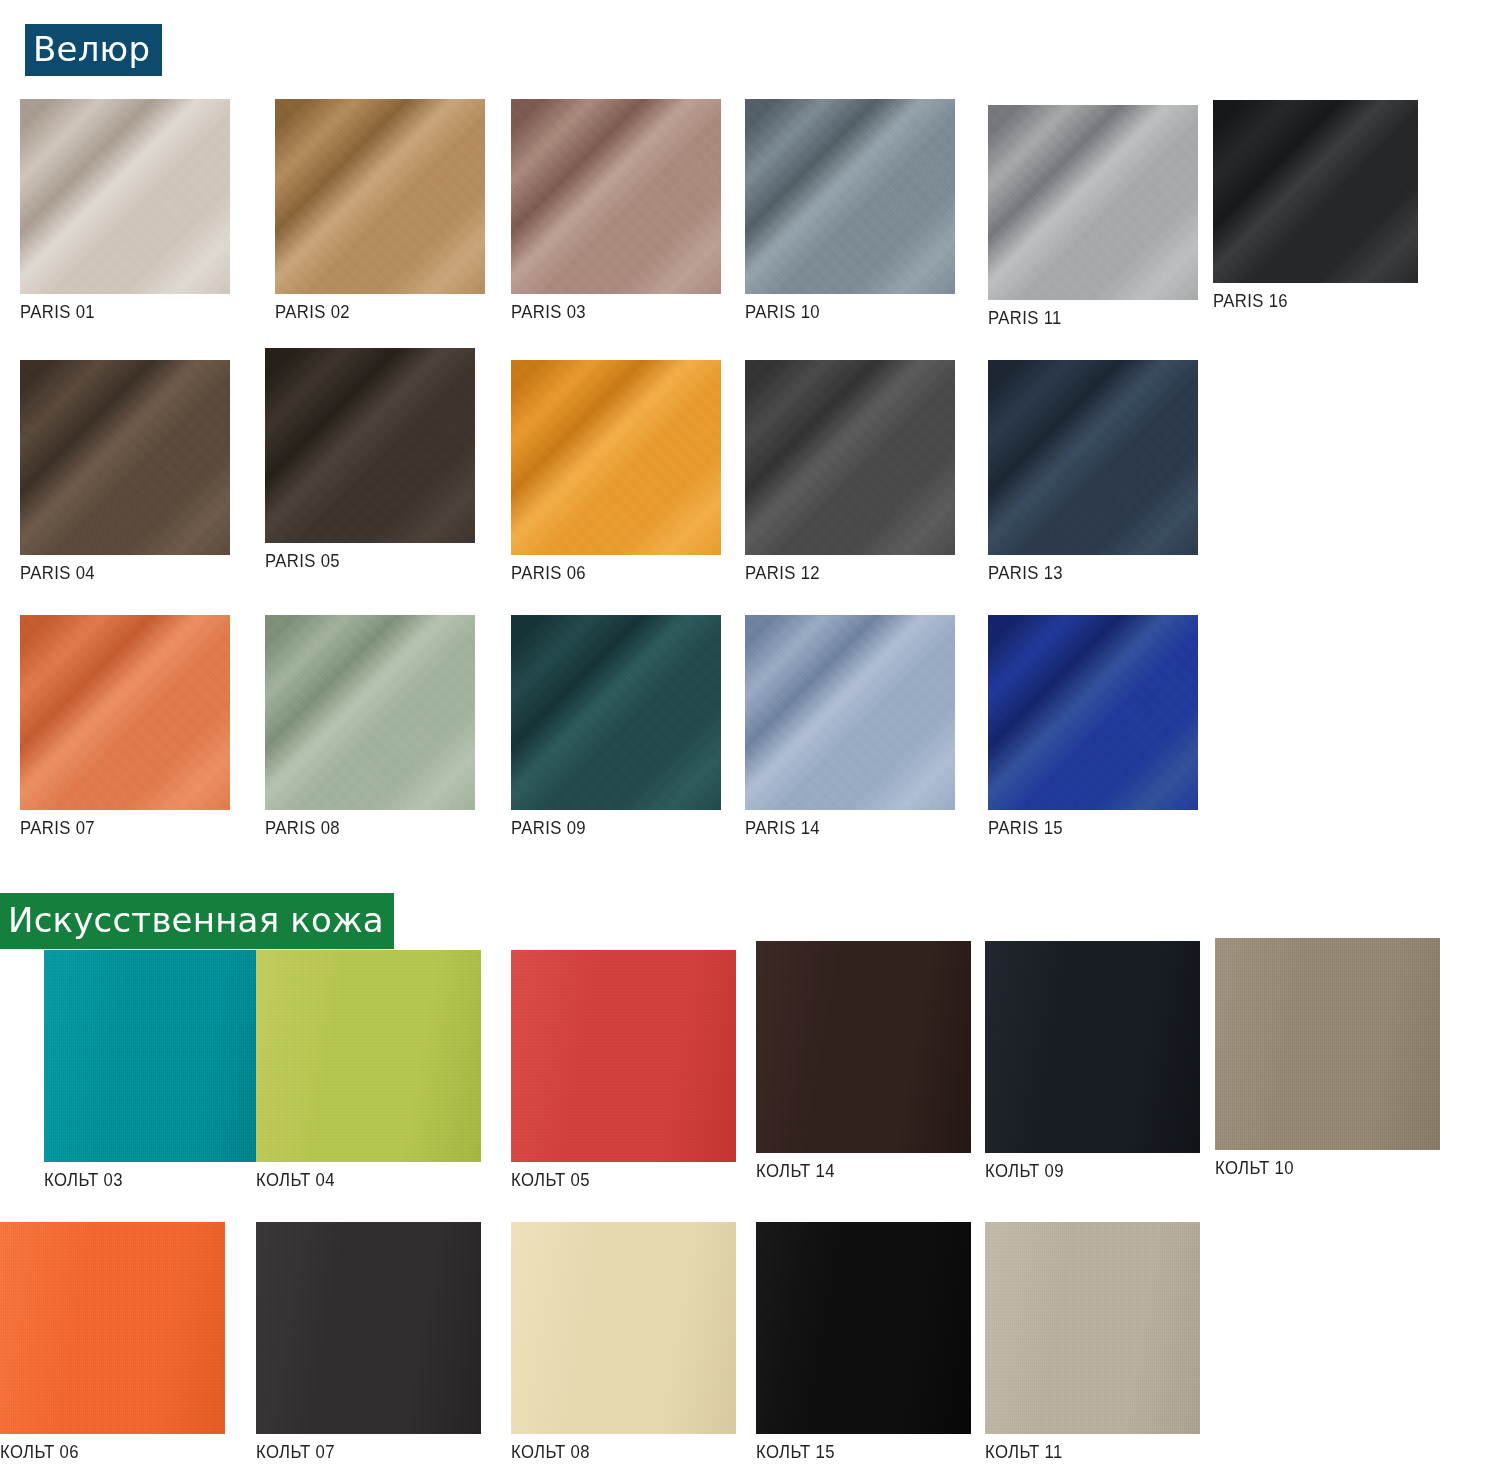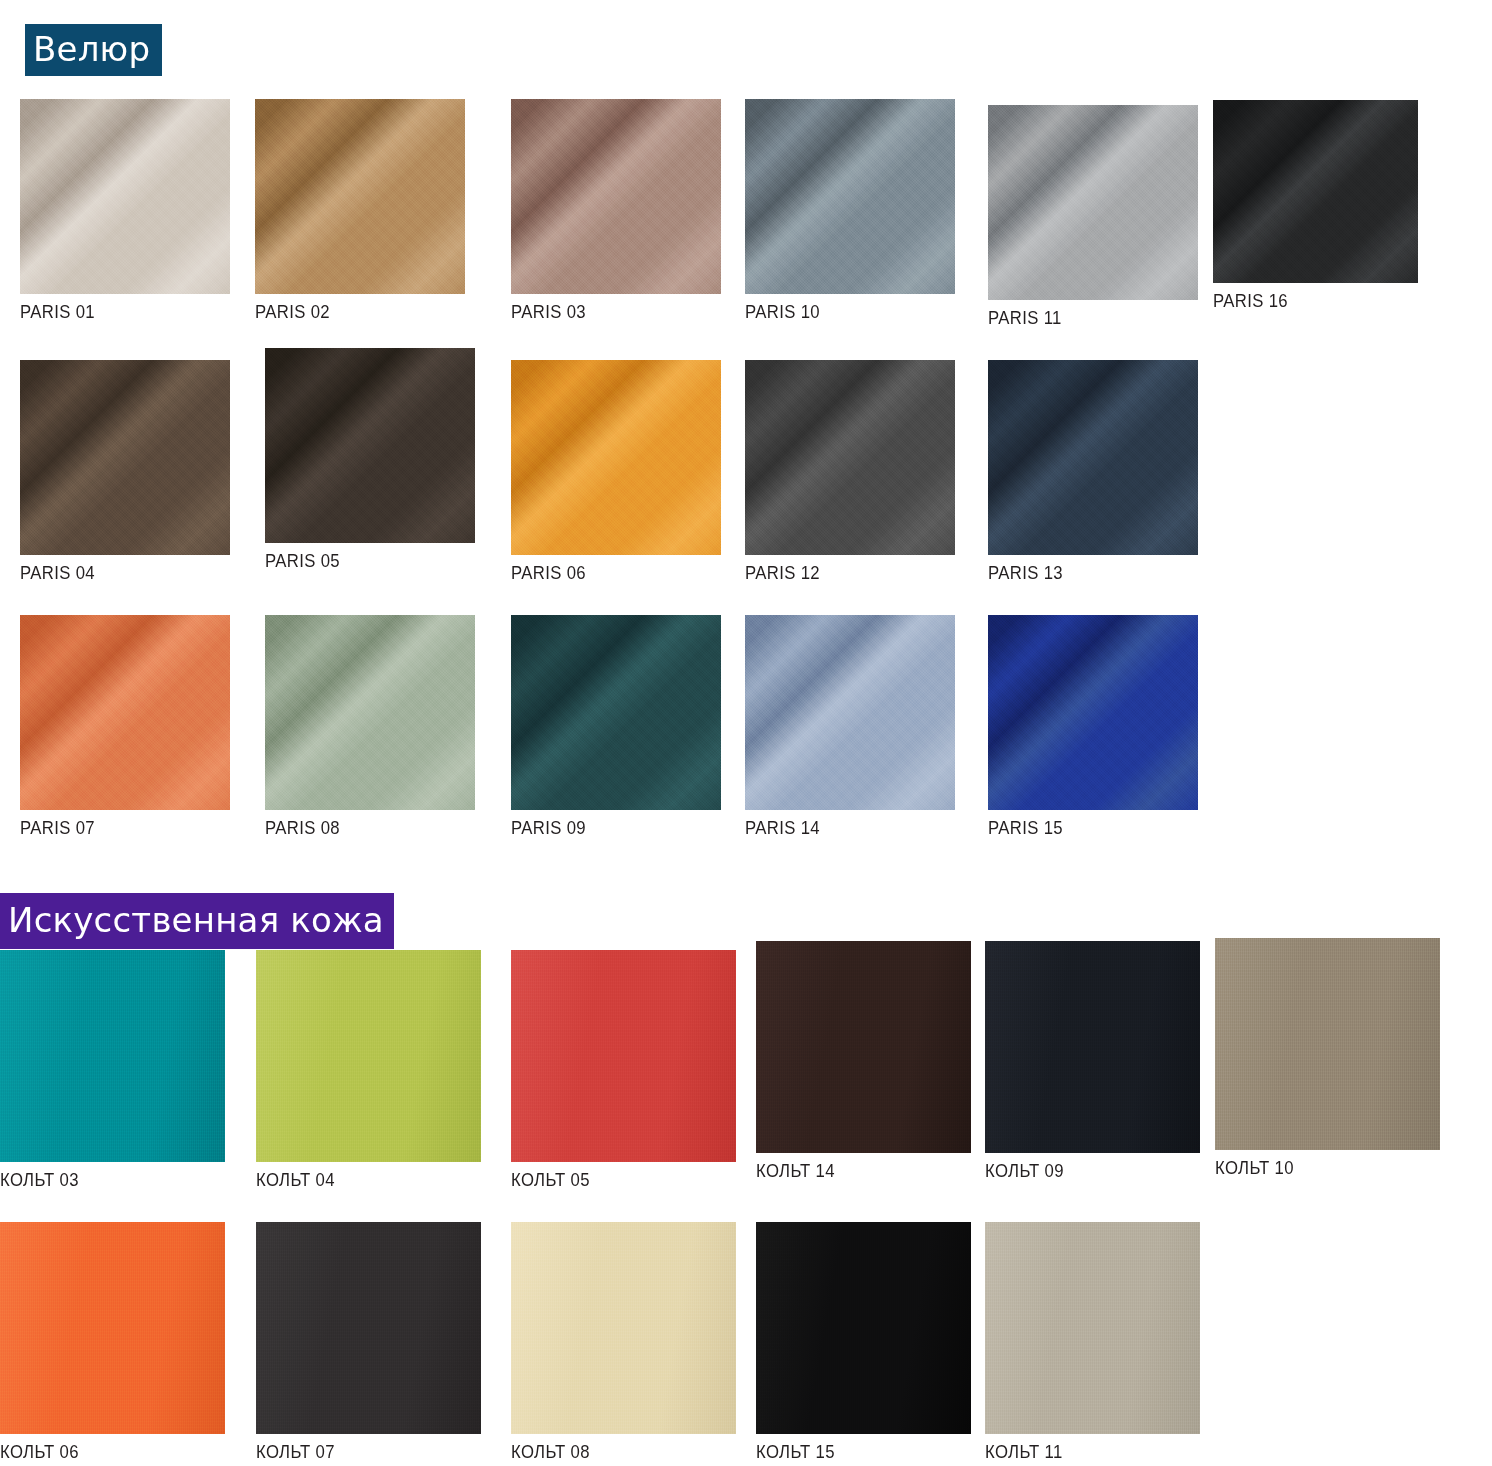"PARIS 02" div.swatch-cell { left: 255px -> 275px }
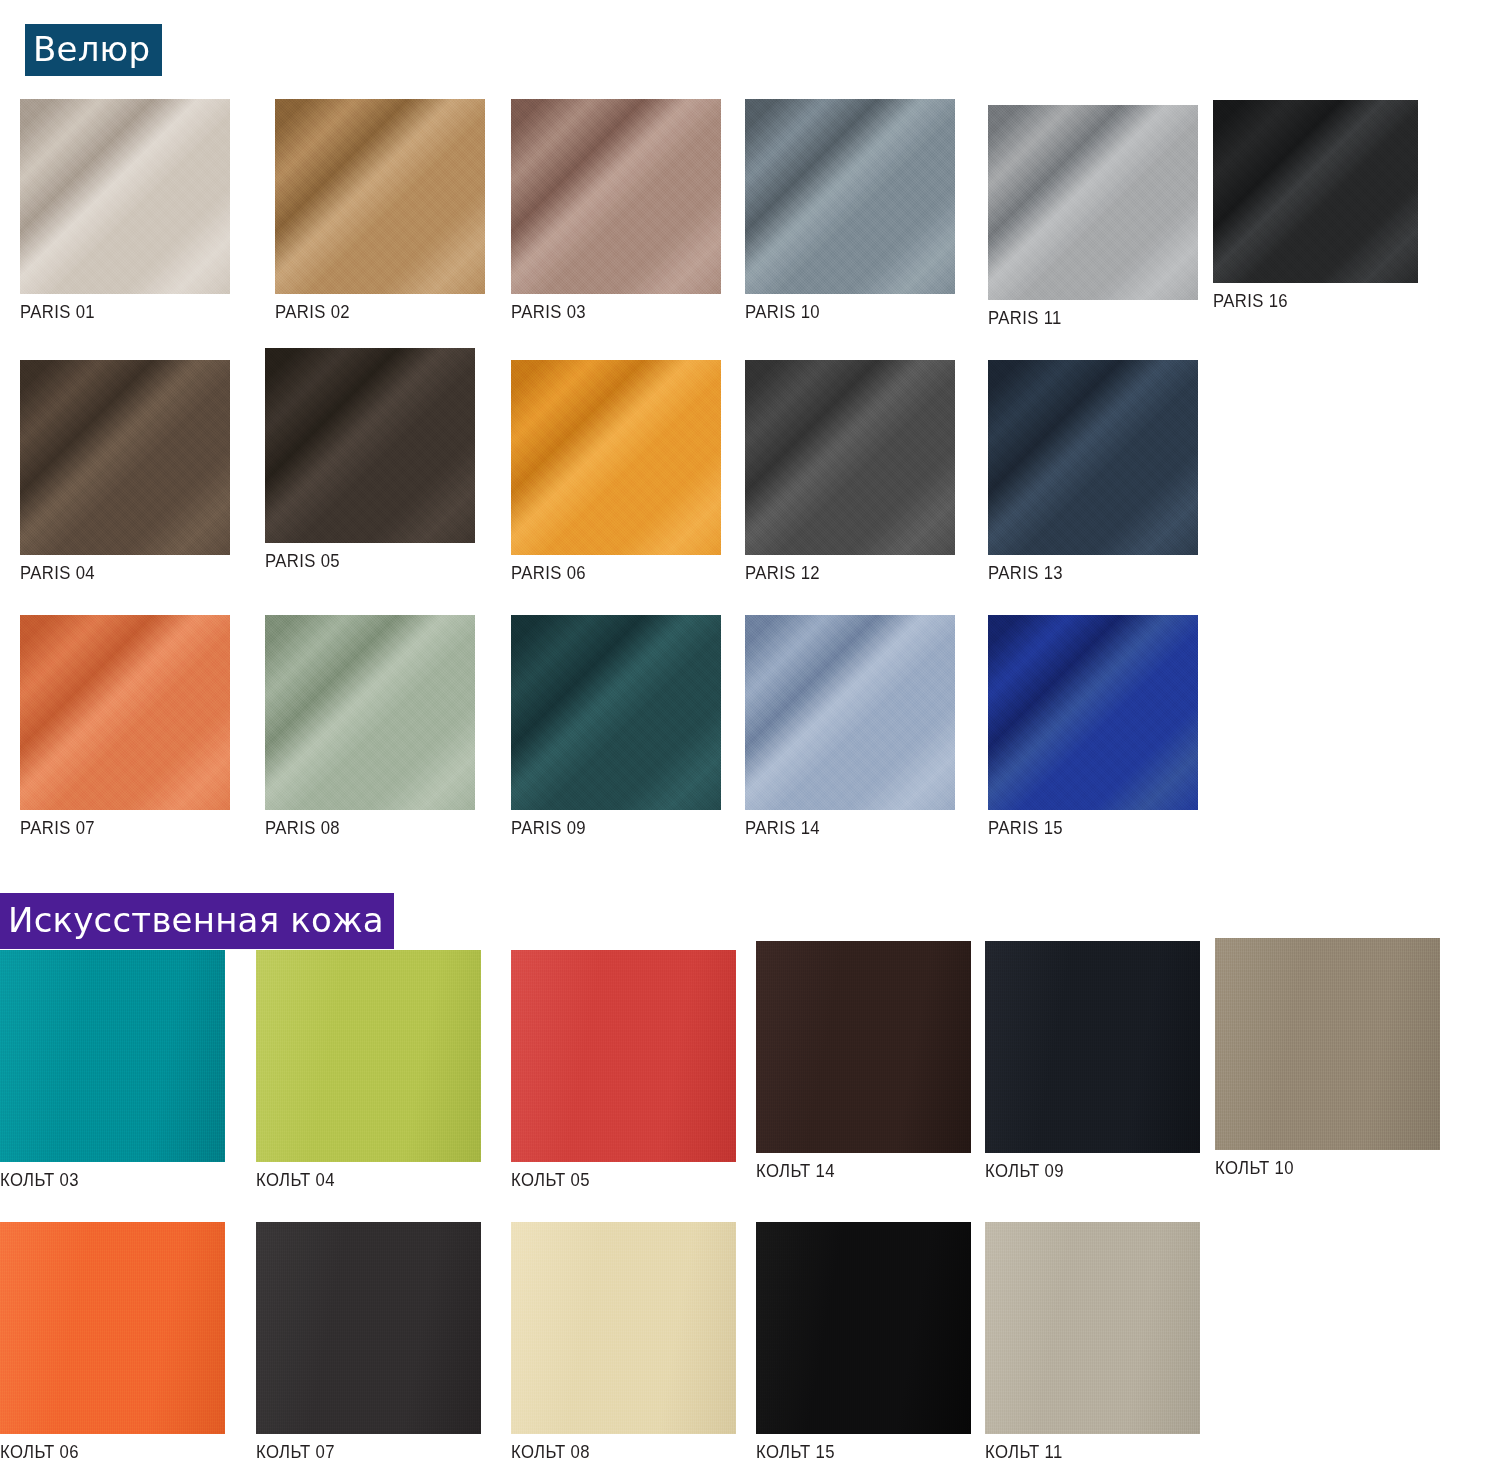"Искусственная кожа" #hdr-leather { background: #4c1d95 -> #15803d }
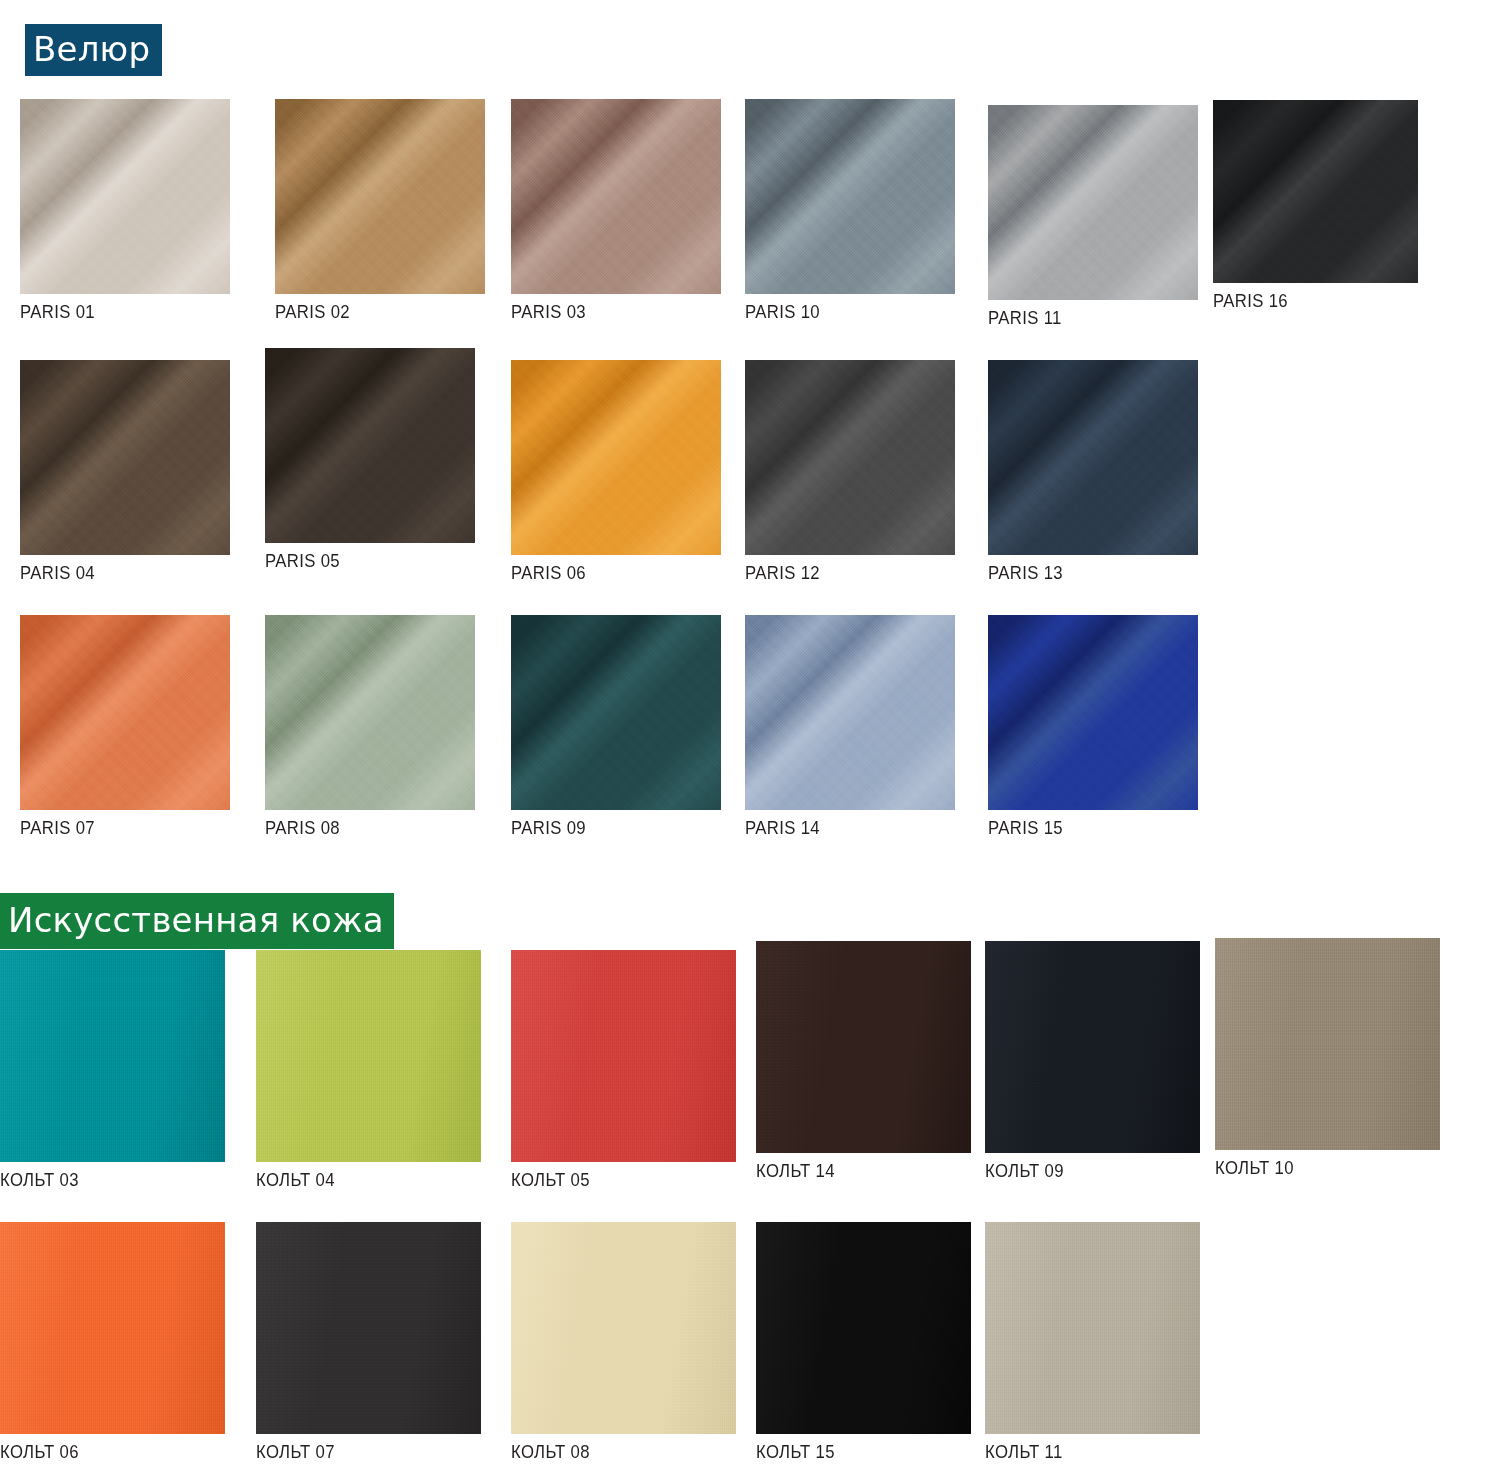"КОЛЬТ 03" div.swatch-cell { padding-left: none -> 44px }
